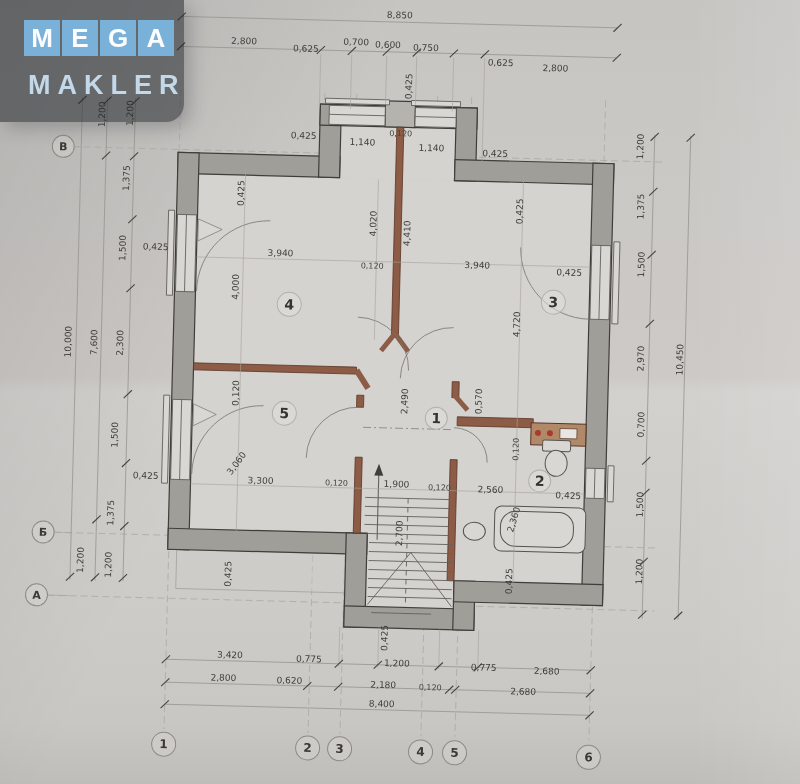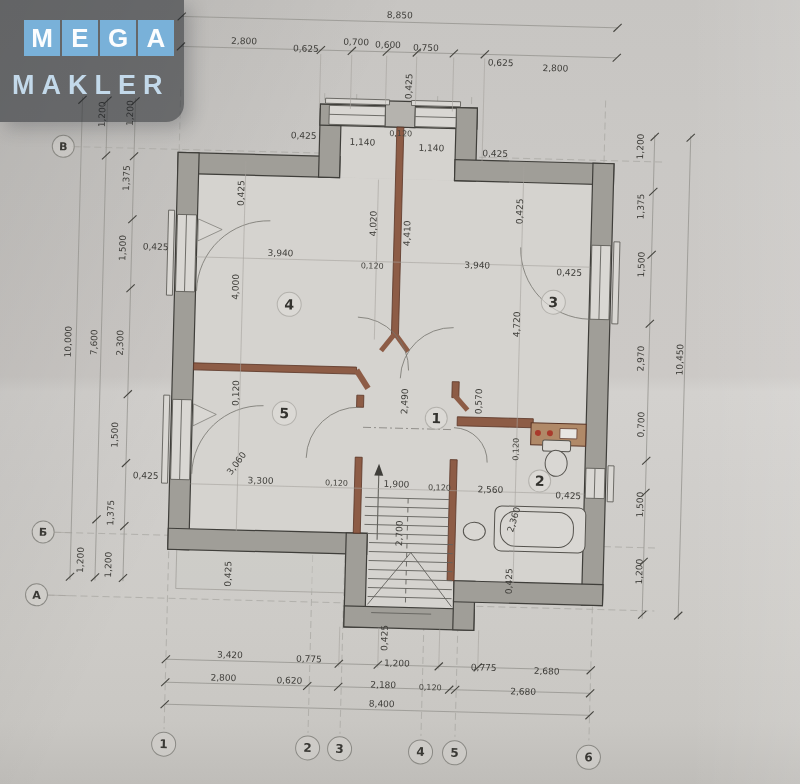"MAKLER" .wm-word { left: 12px -> 28px }
